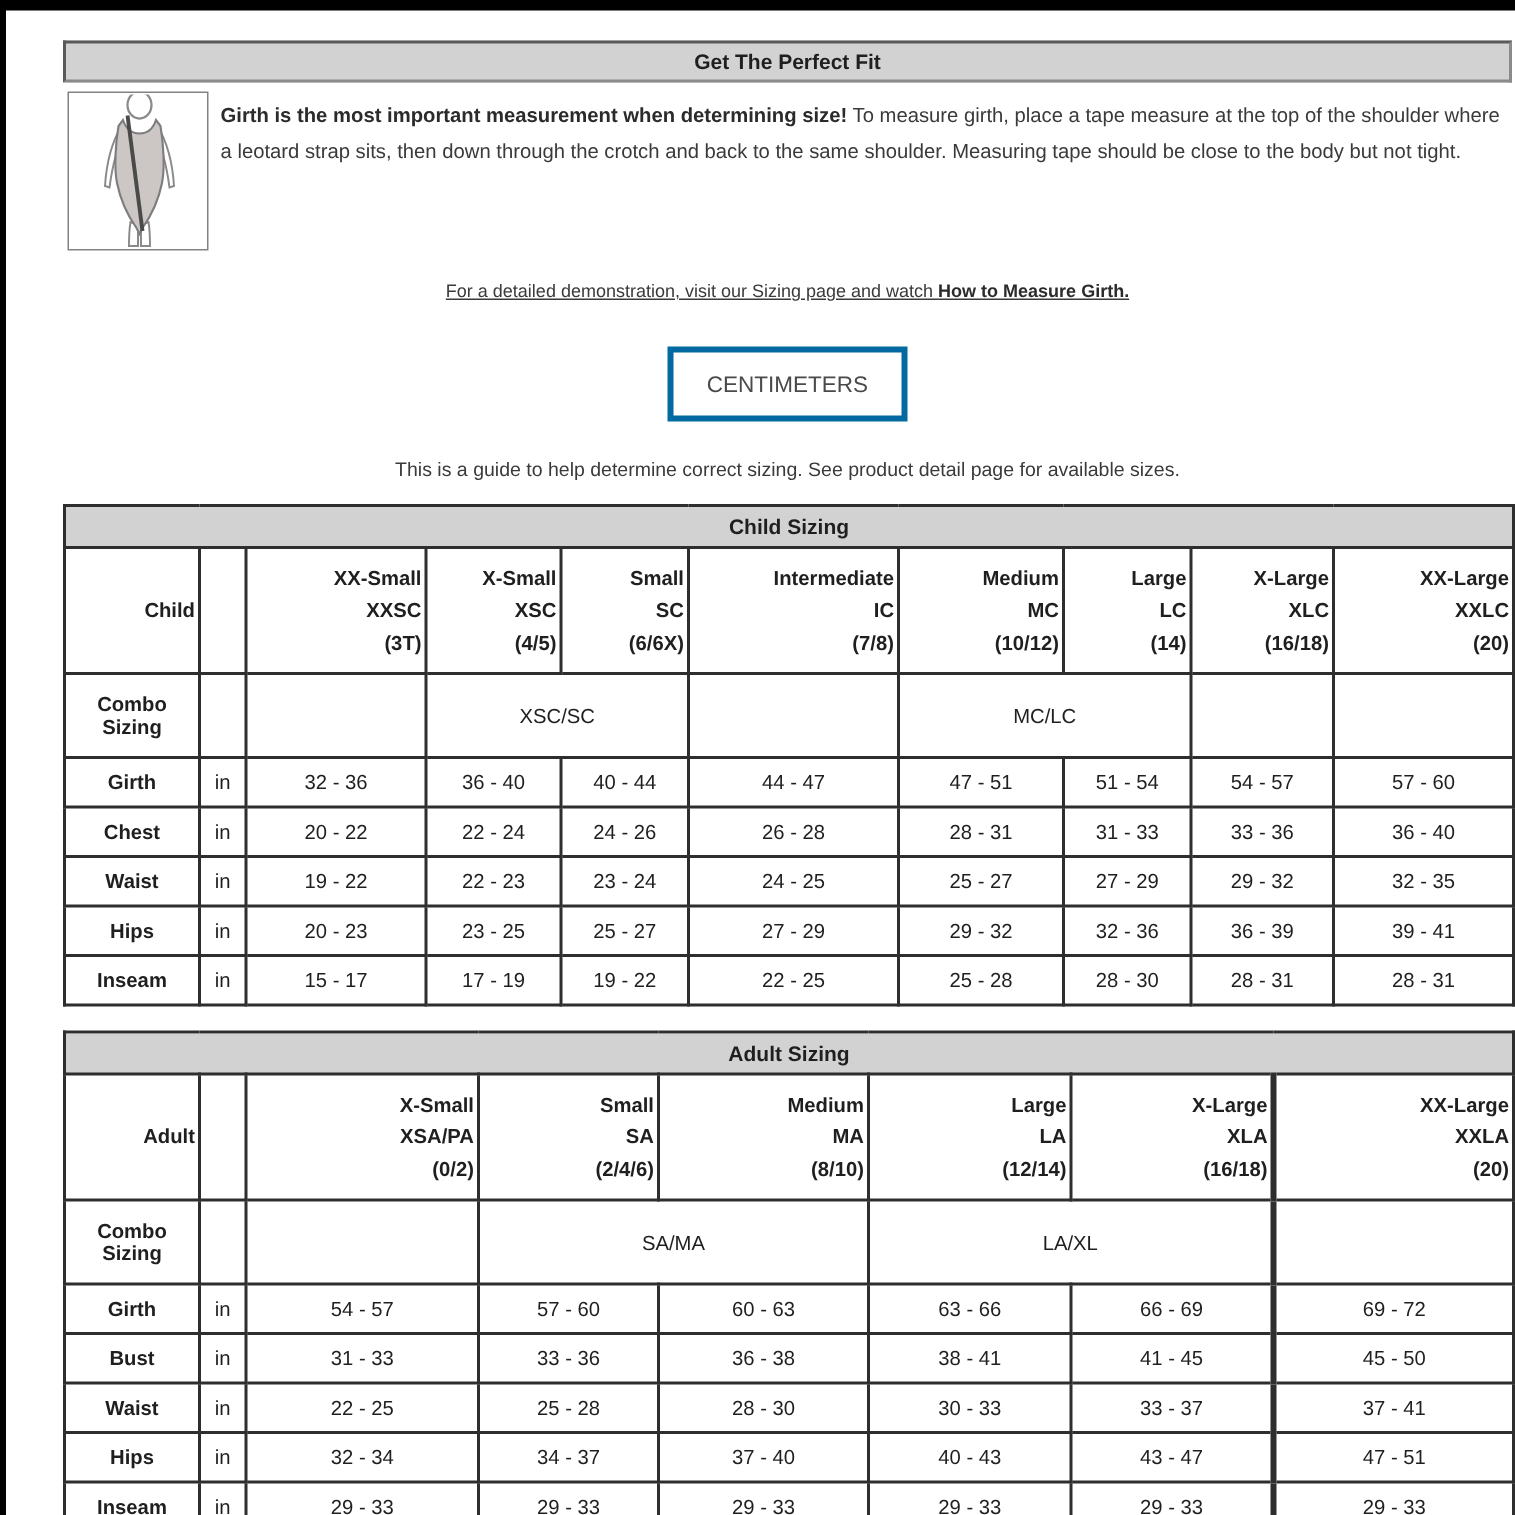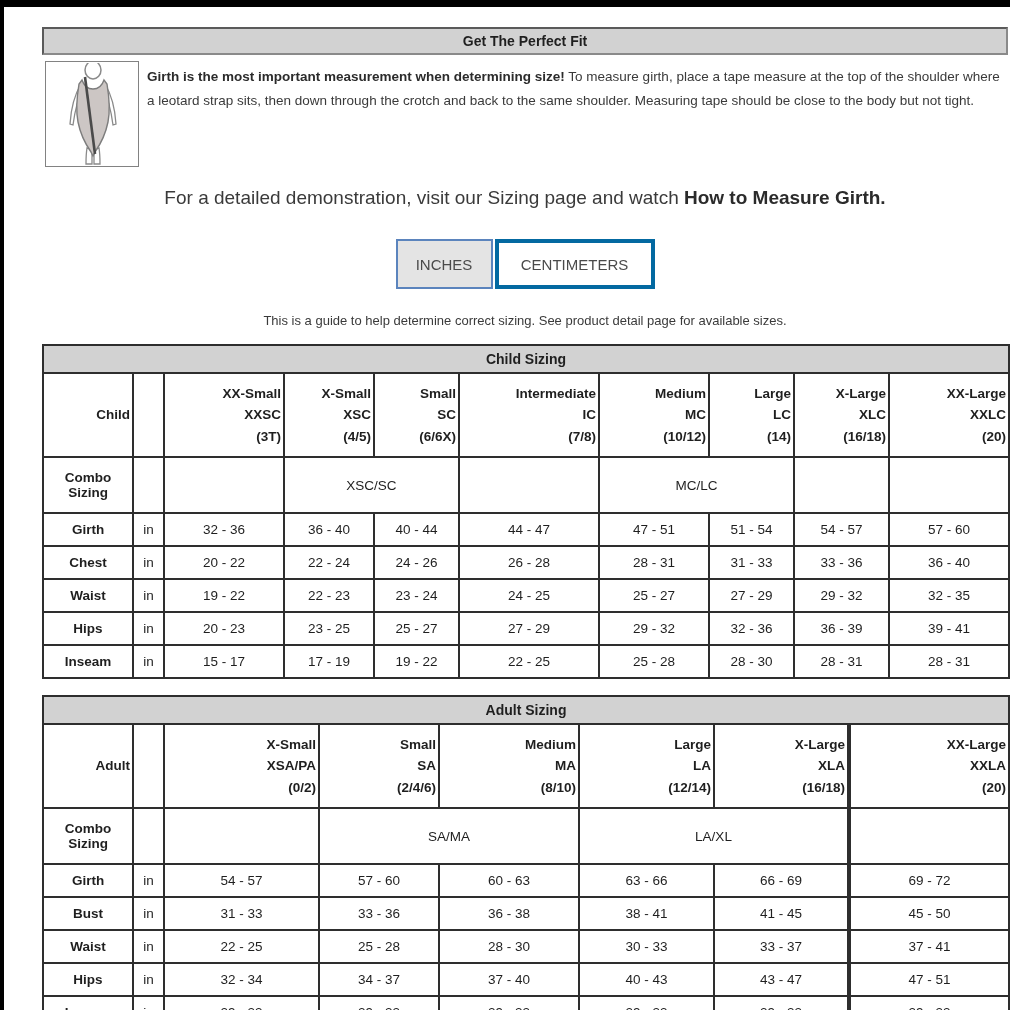"For a detailed demonstration, visit" .demo-line { font-size: 19px -> 12px; text-decoration: none -> underline }
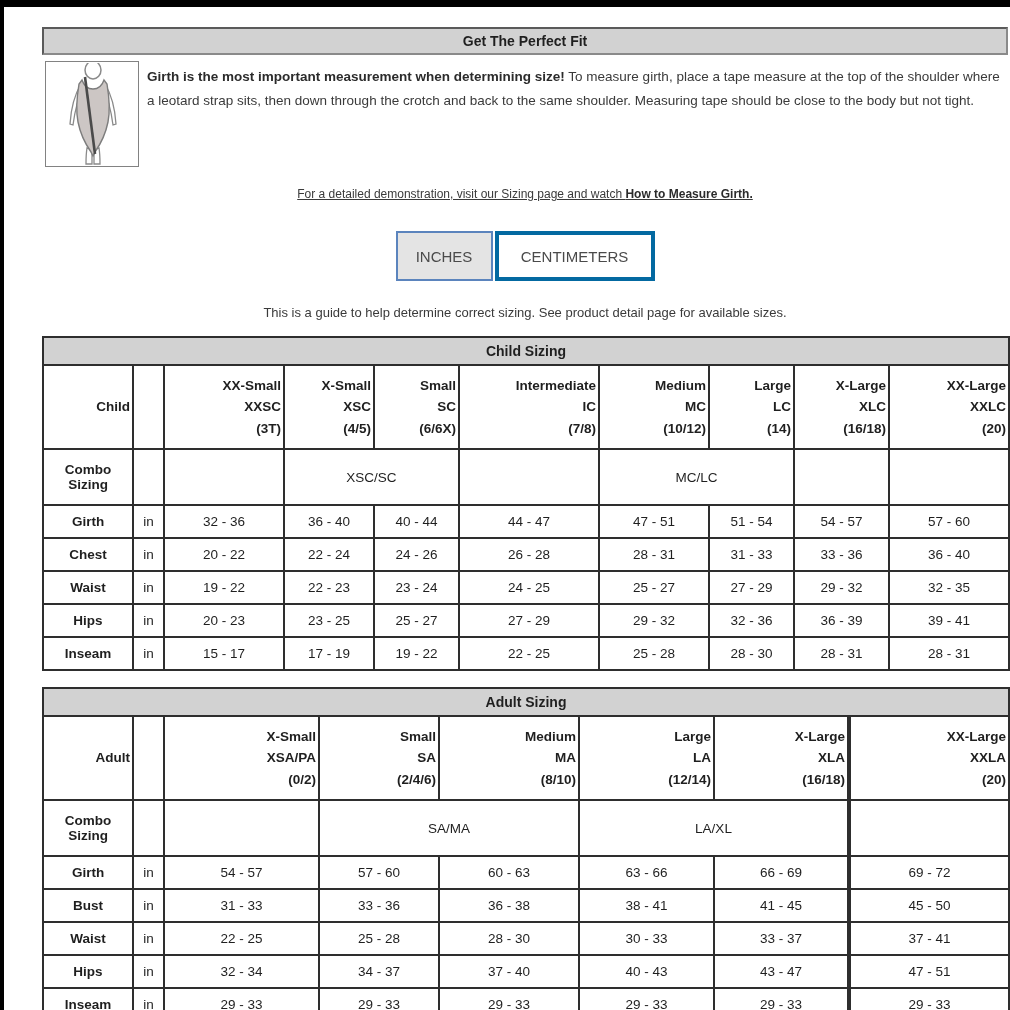"INCHES" button.btn { html: <button>INCHES</button> -> none }
